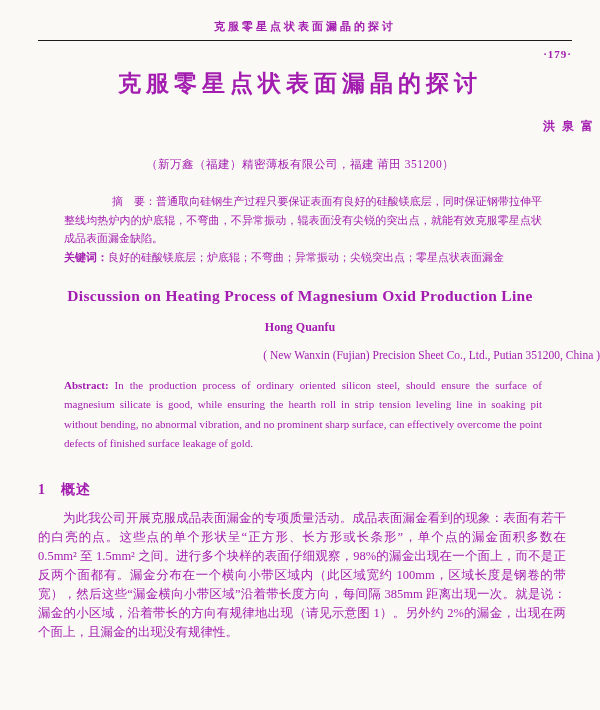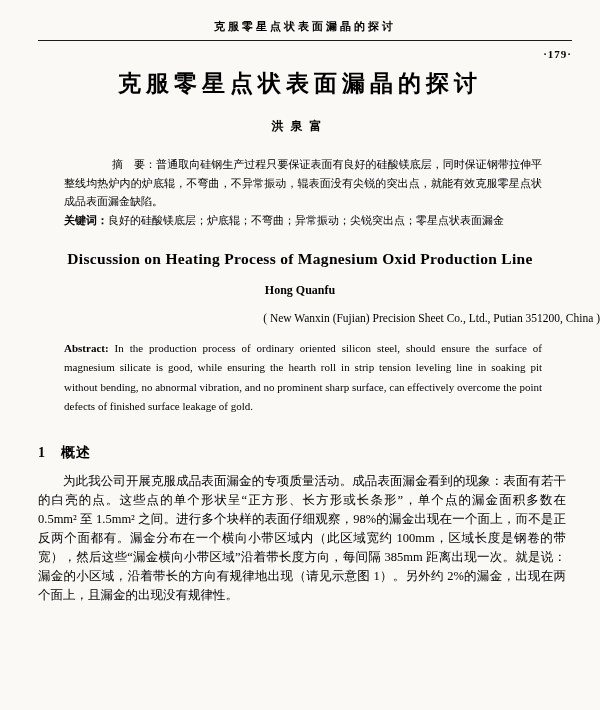"克服零星点状表面漏晶的探讨" .page { color: #000000 -> #a21caf }
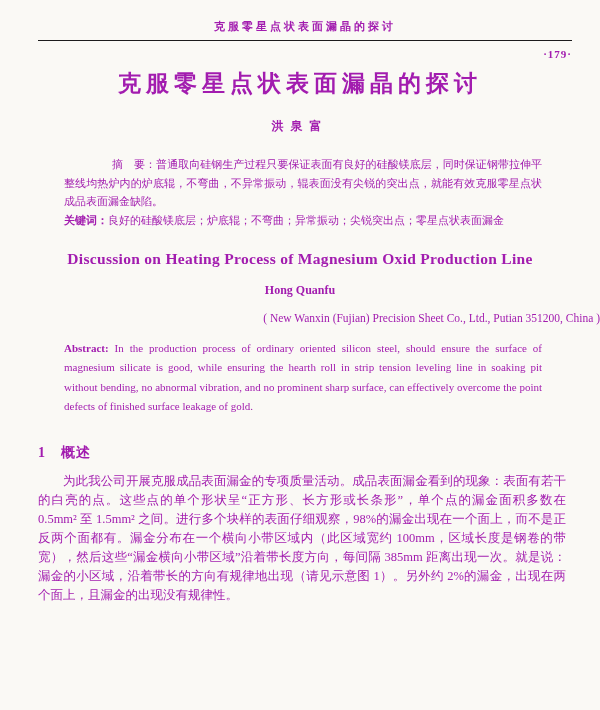"洪泉富" .cn-author { text-align: center -> right }
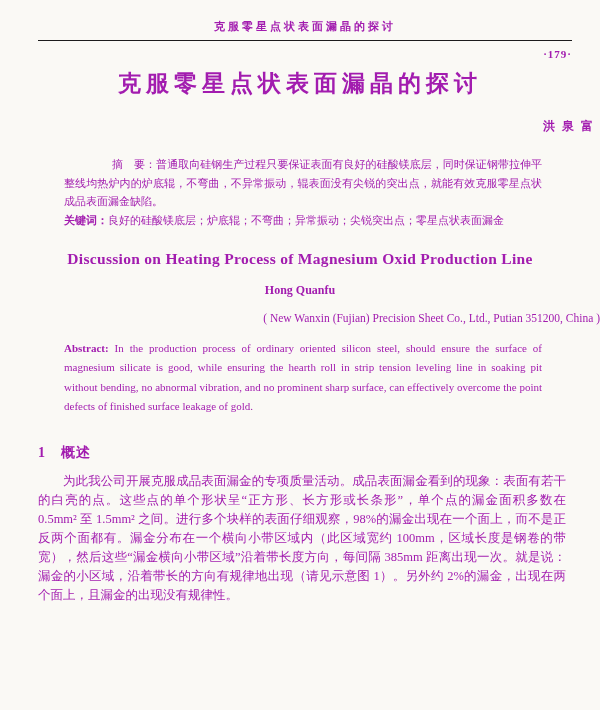"（新万鑫（福建）精密薄板有限公司，福建 莆田 351200）" div.cn-affiliation { html: none -> <div>（新万鑫（福建）精密薄板有限公司，福建 莆田 351200）</div> }
